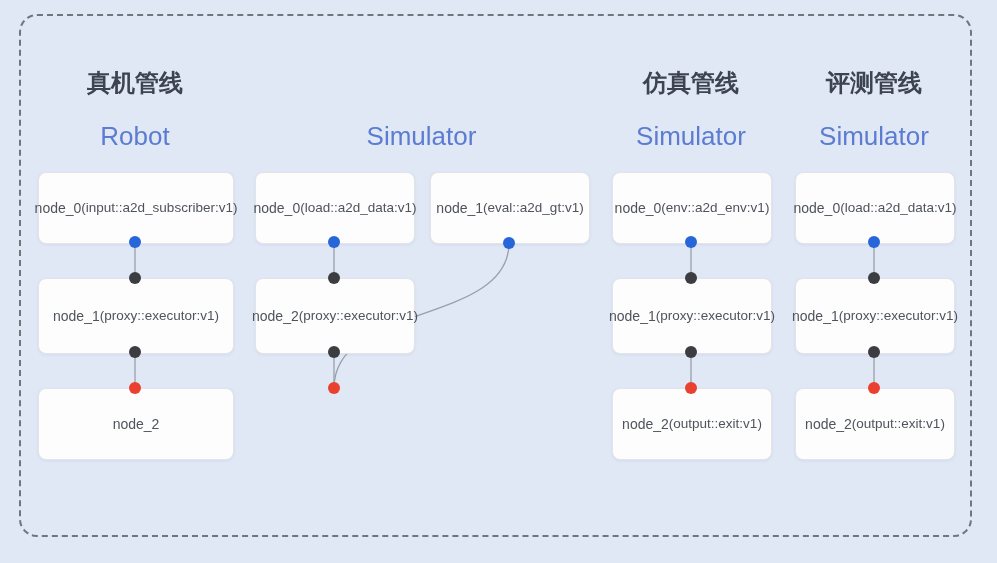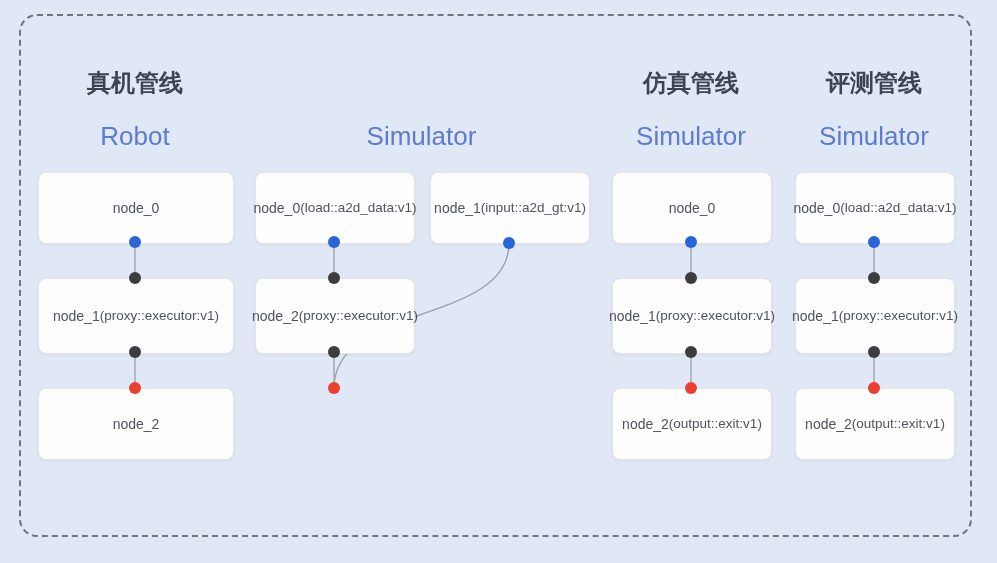"(input::a2d_subscriber:v1)" div.ntype { html: none -> <div>(input::a2d_subscriber:v1)</div> }
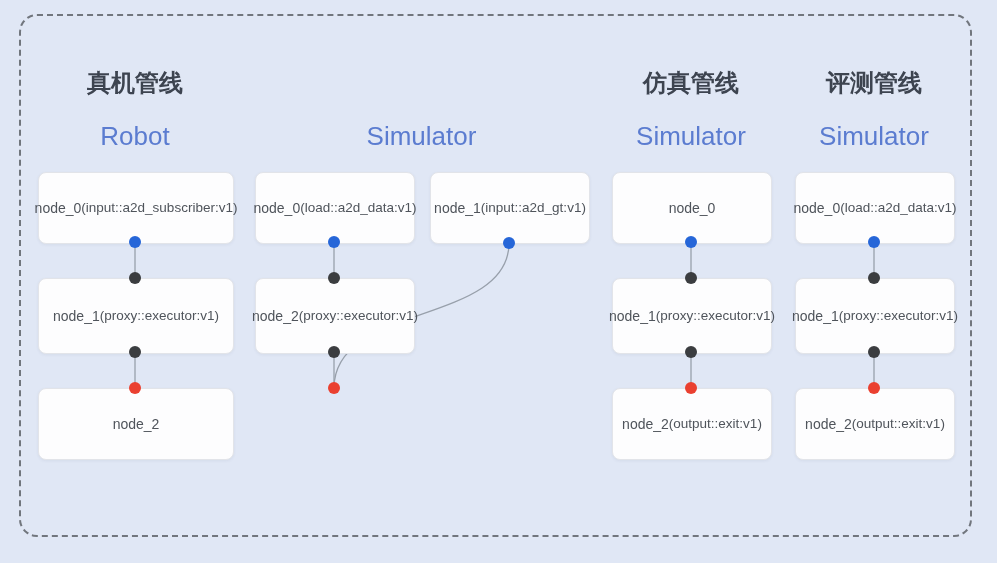"(input::a2d_gt:v1)" div.ntype { text: input::a2d -> eval::a2d }
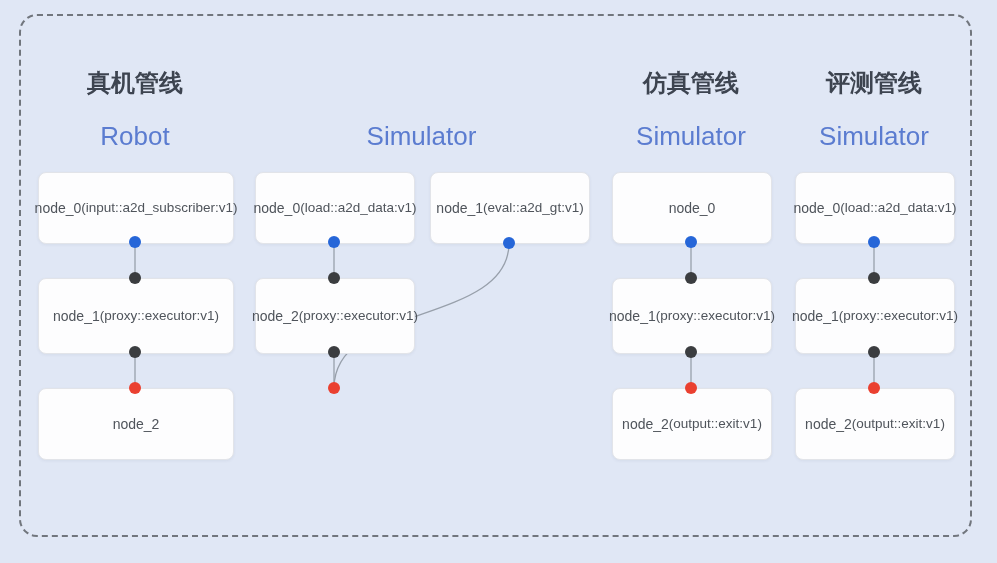"(env::a2d_env:v1)" div.ntype { html: none -> <div>(env::a2d_env:v1)</div> }
